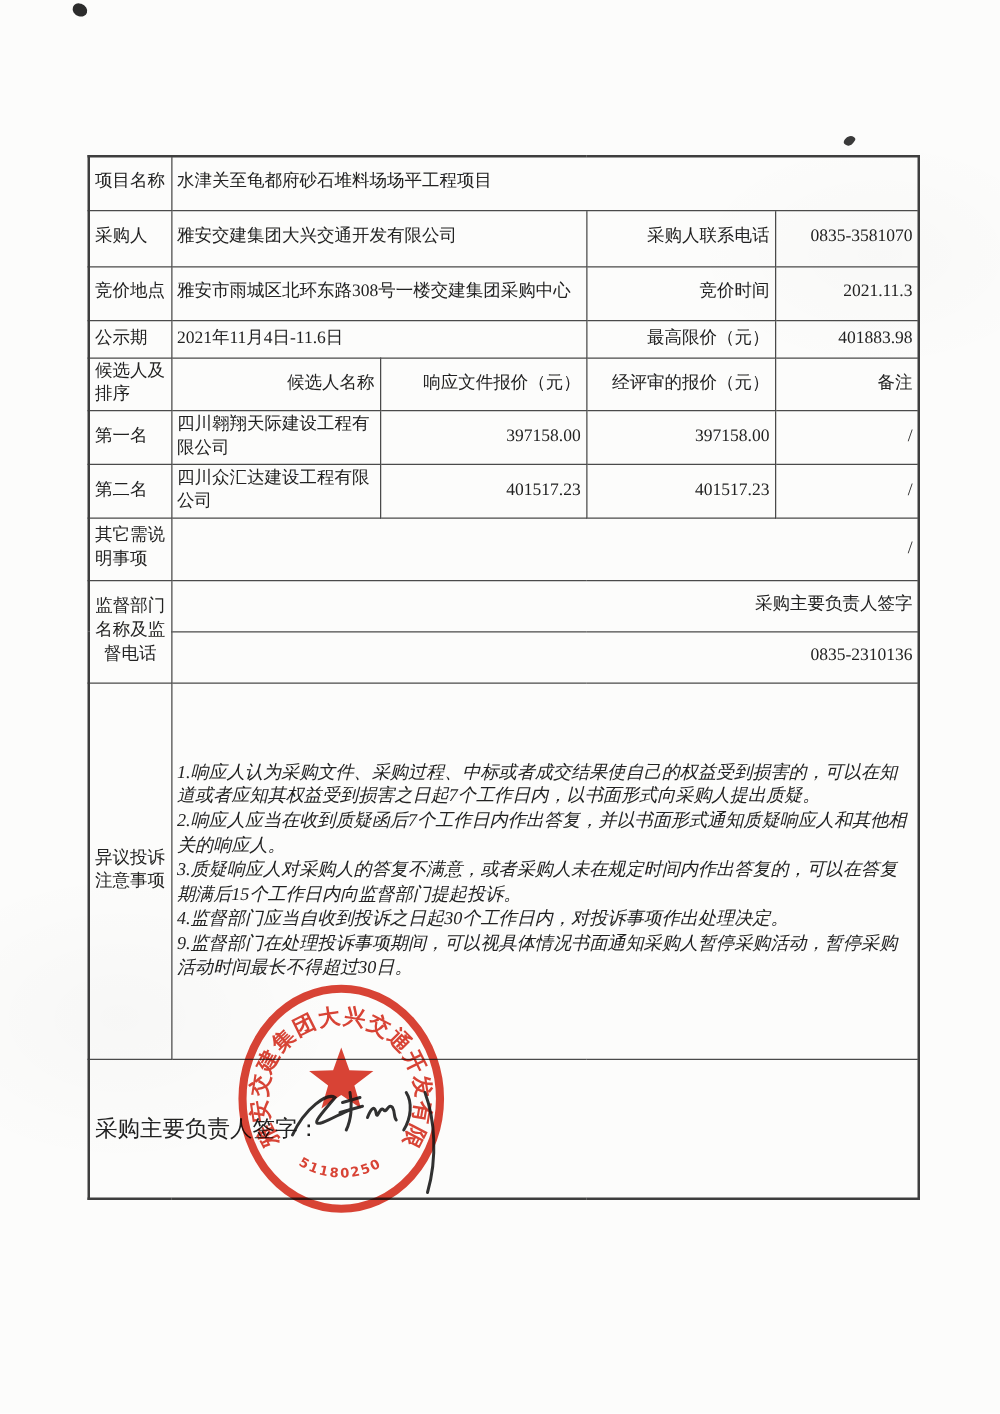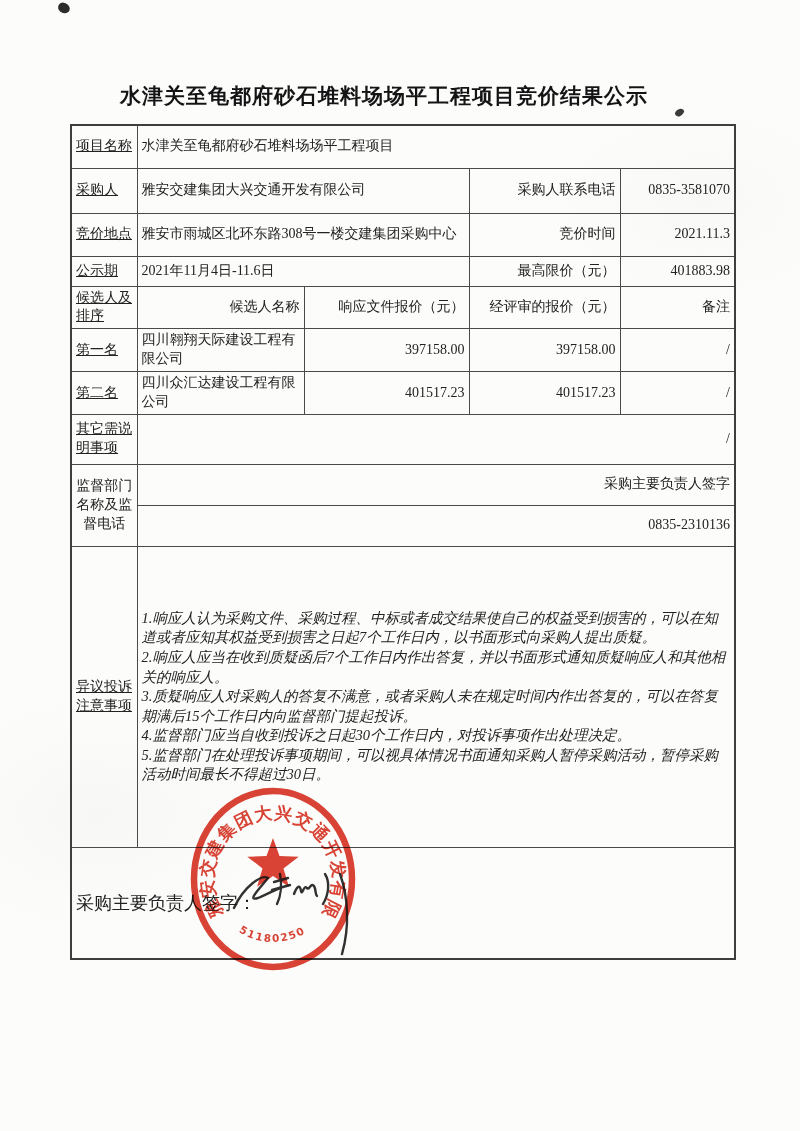"水津关至龟都府砂石堆料场场平工程项目竞价结果公示" h1.title { html: <h1>水津关至龟都府砂石堆料场场平工程项目竞价结果公示</h1> -> none }
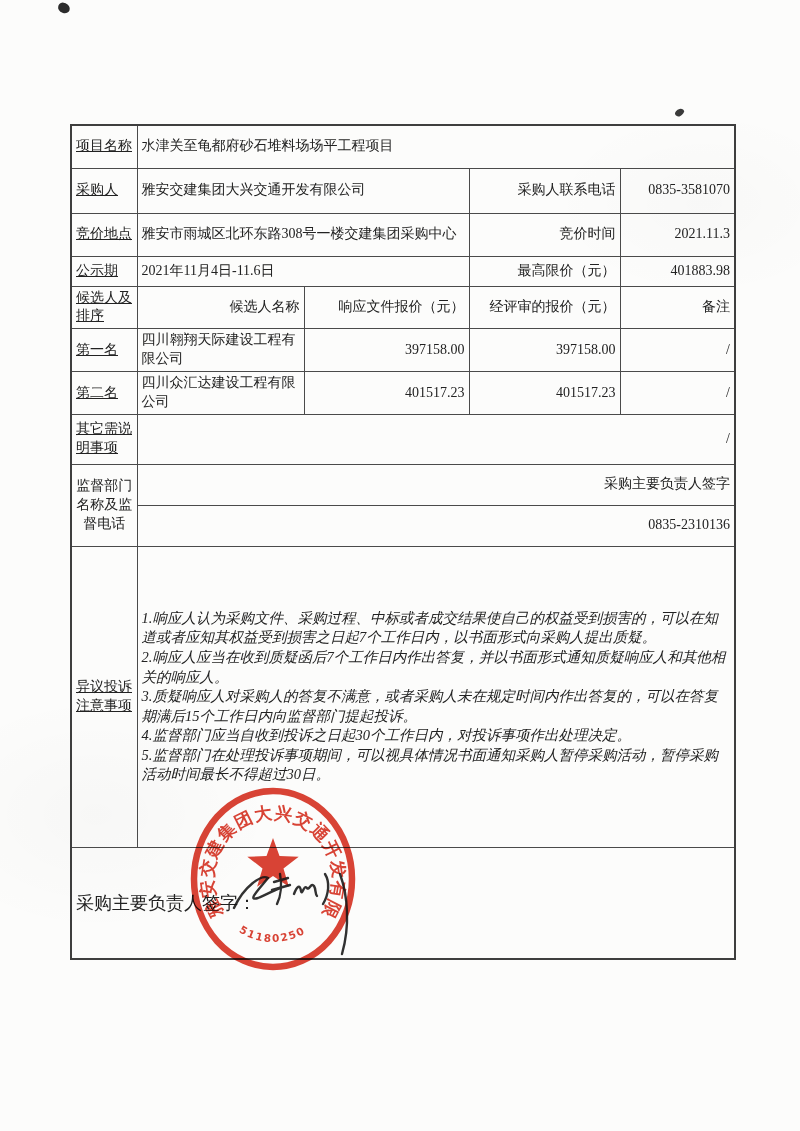"项目名称" td.lab { text-decoration: underline -> none }
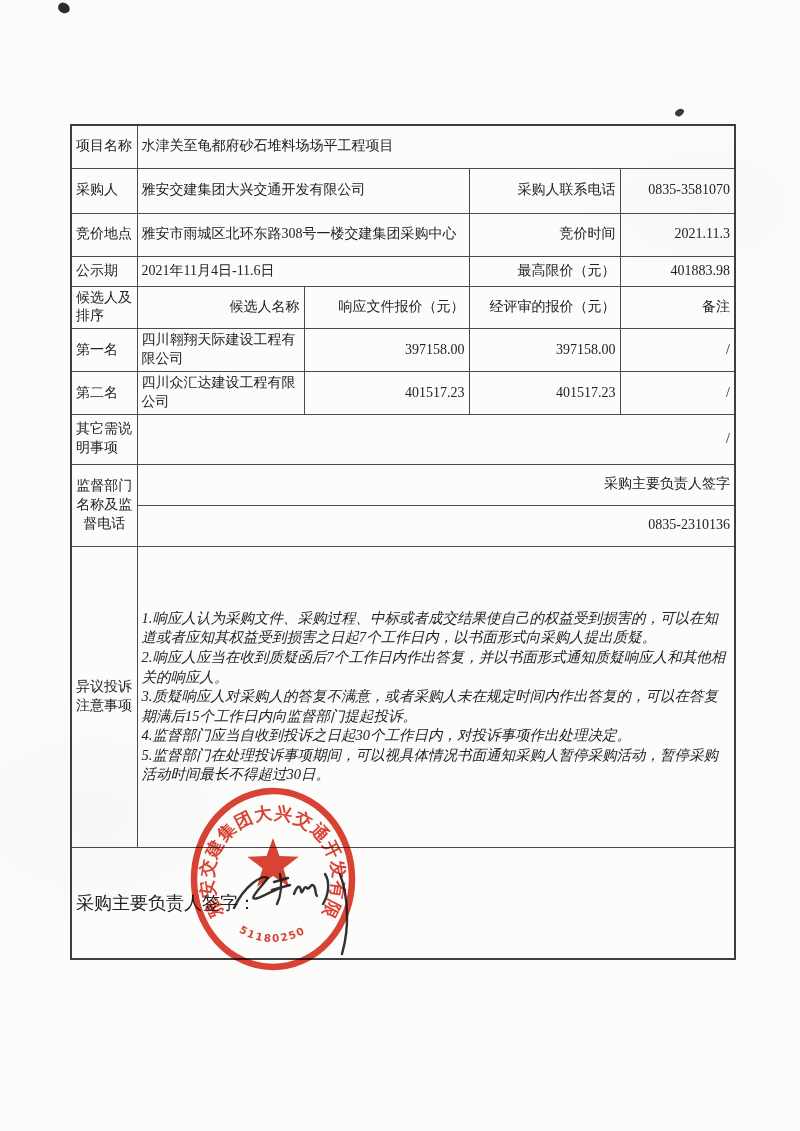"5.监督部门在处理投诉事项期间，可以视具体情况书面通知采购人暂停采购活动，暂停采" div { text: 5 -> 9 }
